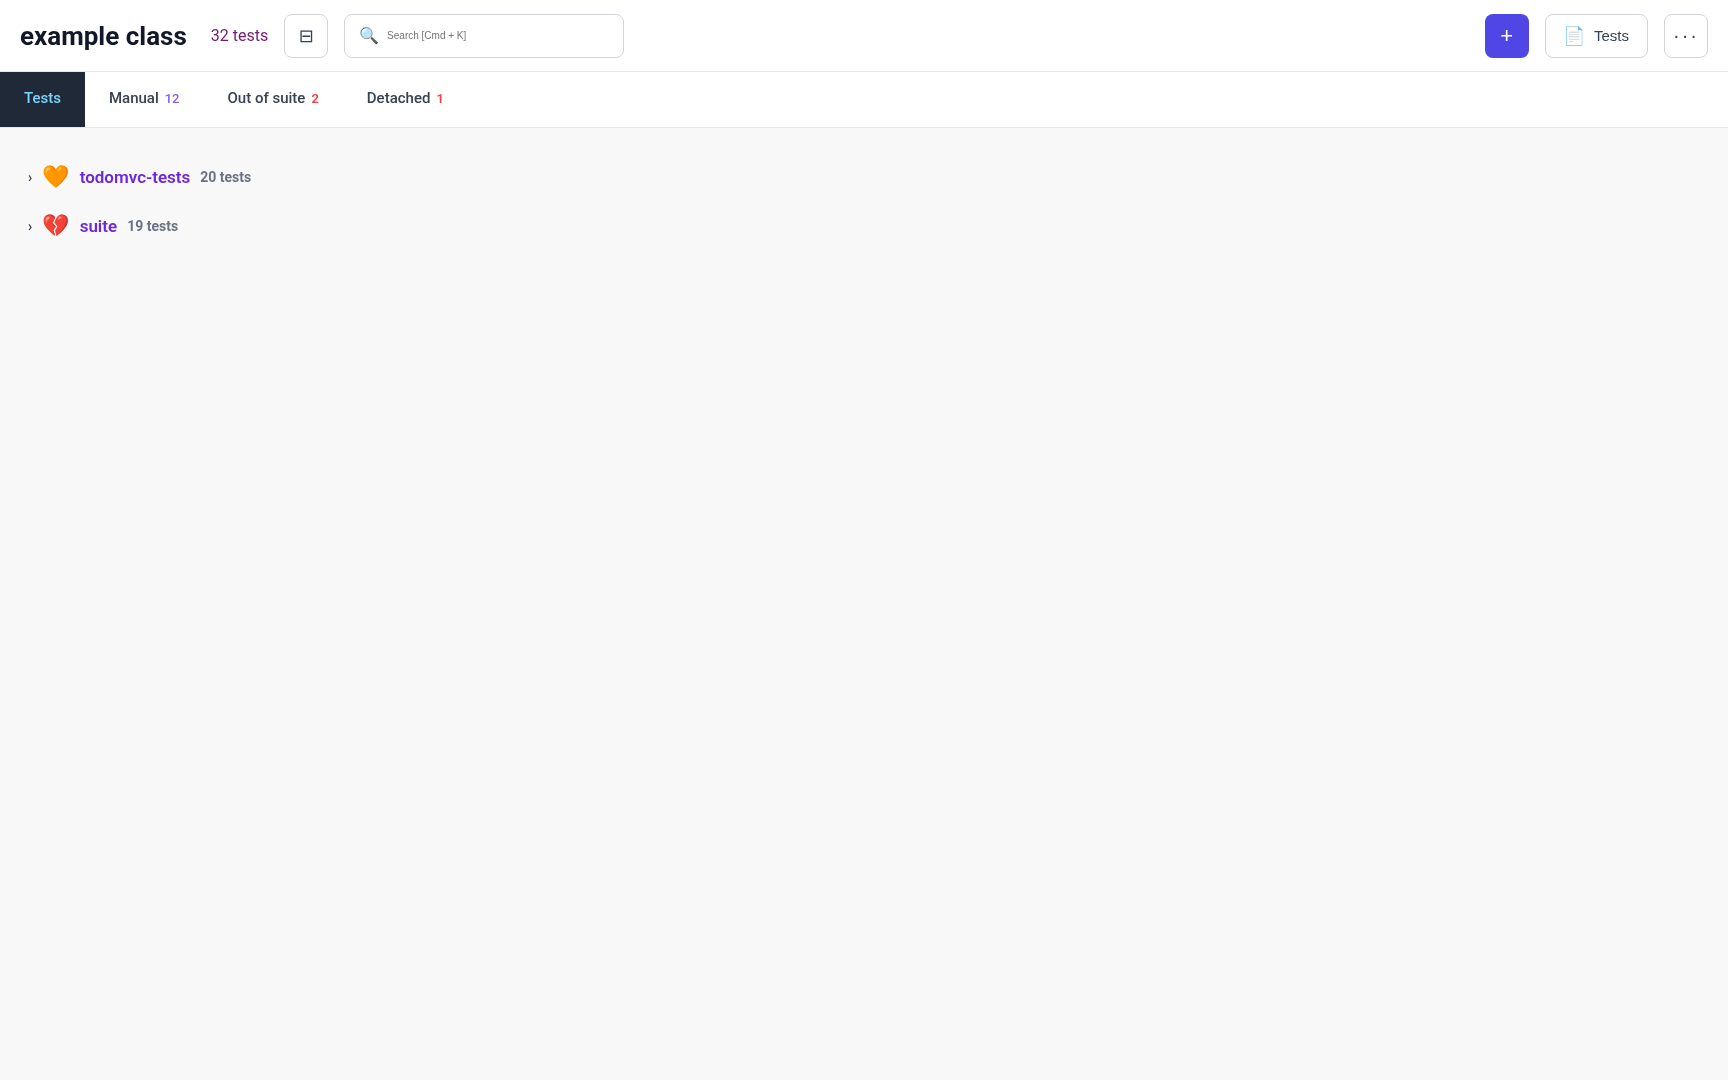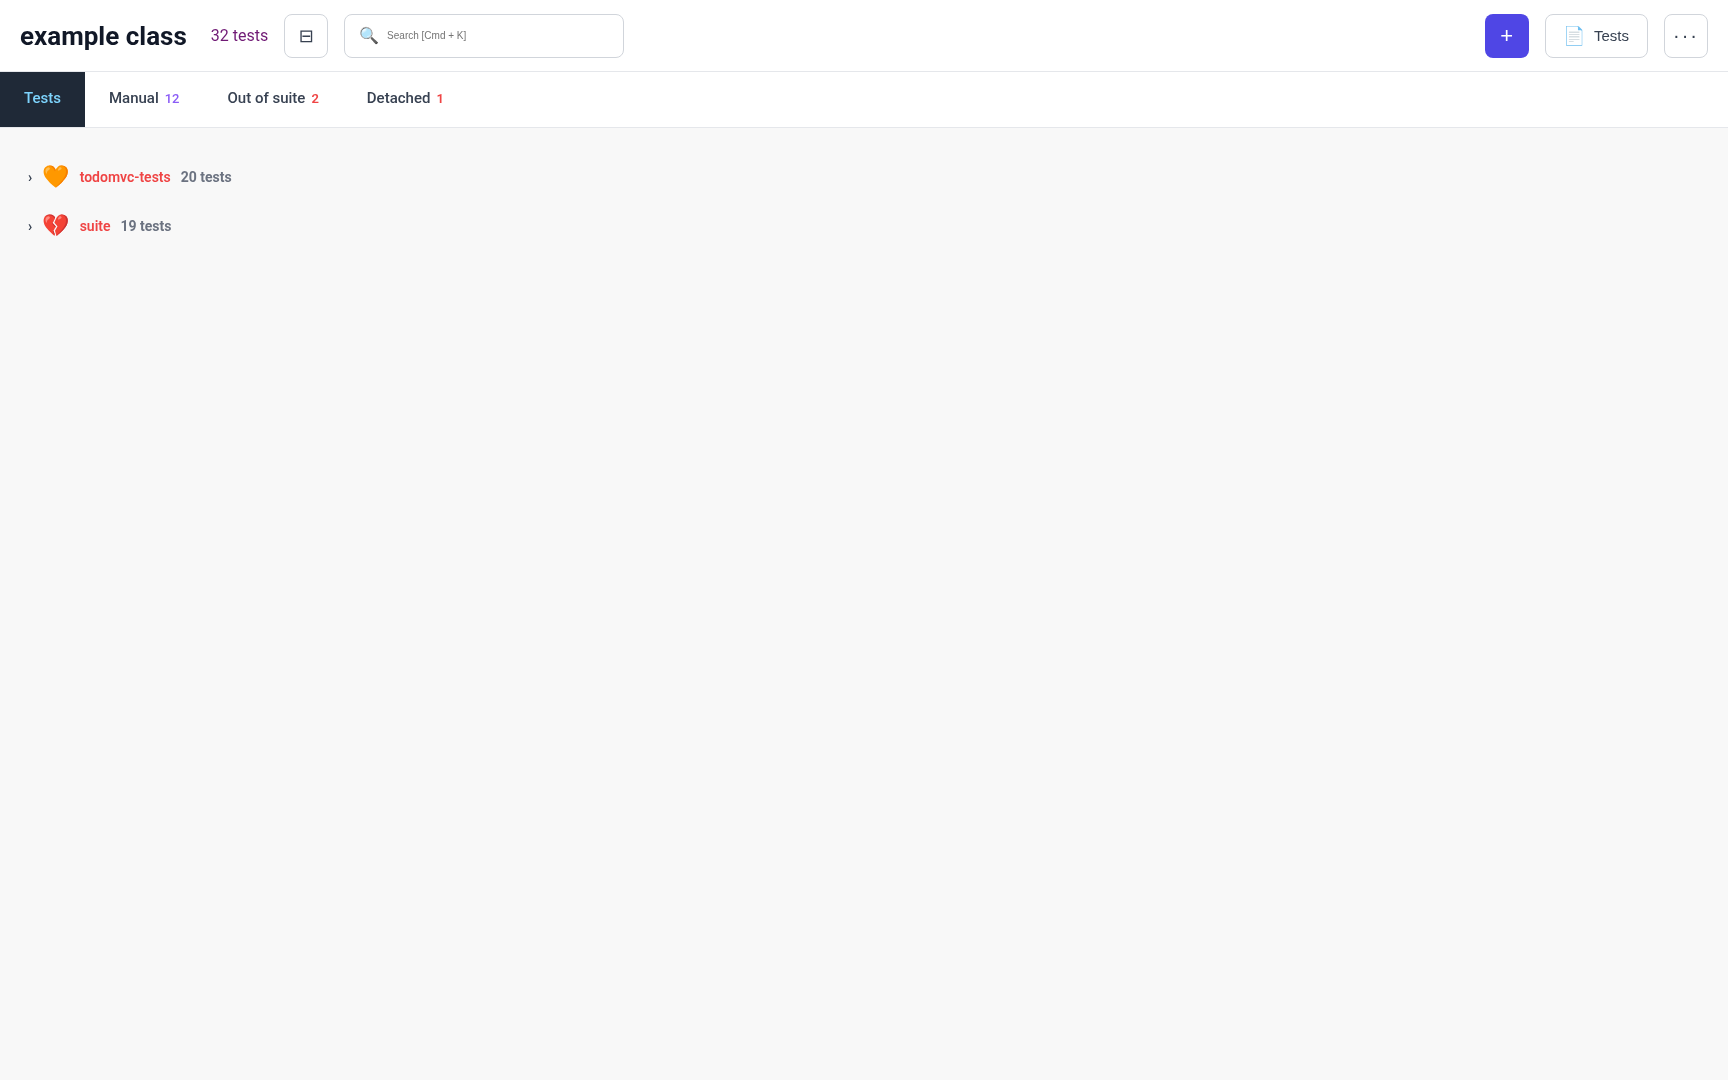"todomvc-tests" .suite-name { color: #ef4444 -> #6d28d9; font-size: 14px -> 17px }
